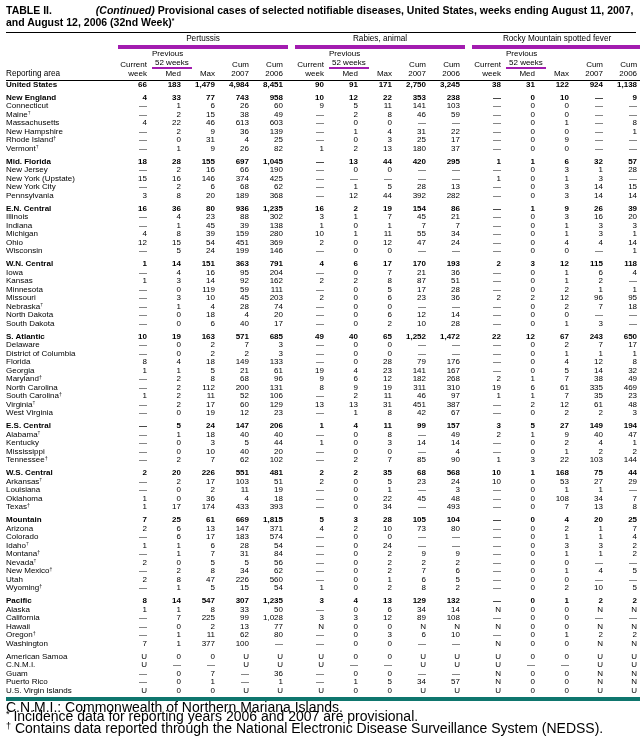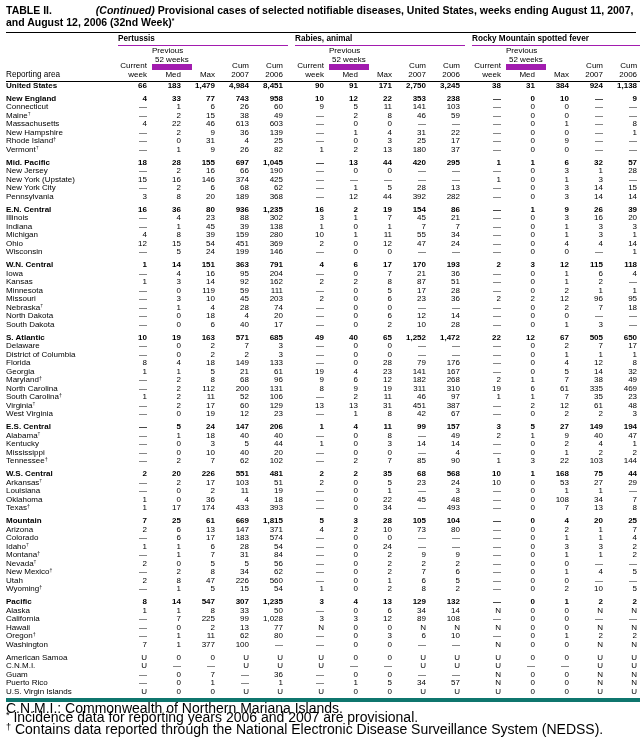"Pertussis" th.group { border-bottom: 1px solid #a21caf -> 4px solid #a21caf; font-weight: bold -> normal; text-align: left -> center }
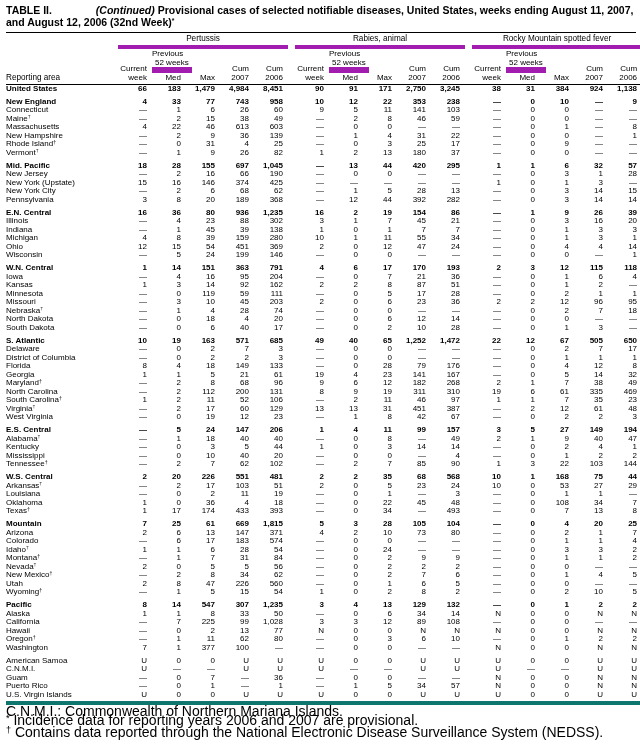"52 weeks" .u { border-bottom: 6px solid #a21caf -> 2px solid #a21caf }
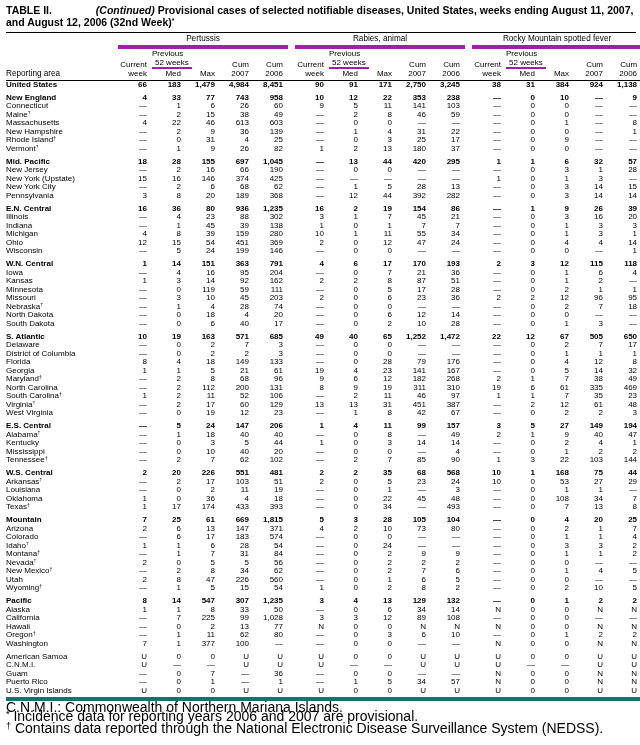"384" td.num { text: 384 -> 122 }
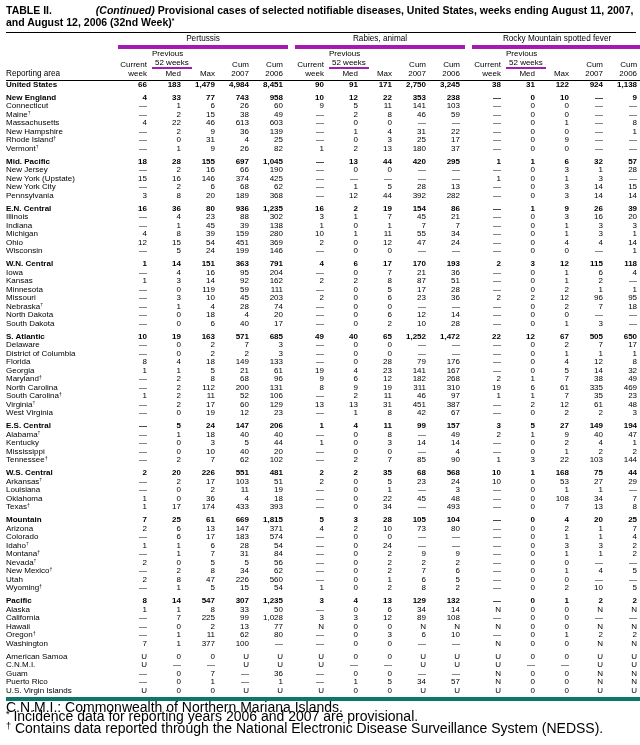"Mid. Pacific" td.area { text: Pacific -> Florida }
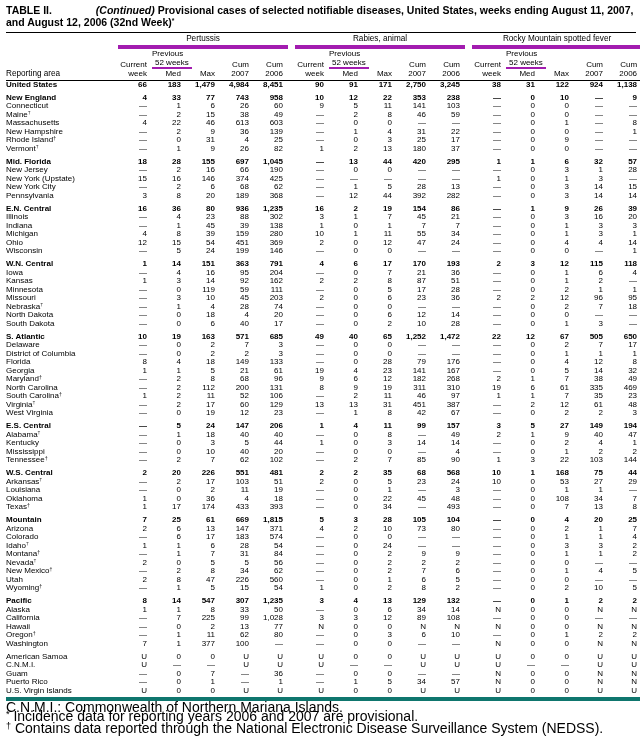"505" td.num { text: 505 -> 243 }
